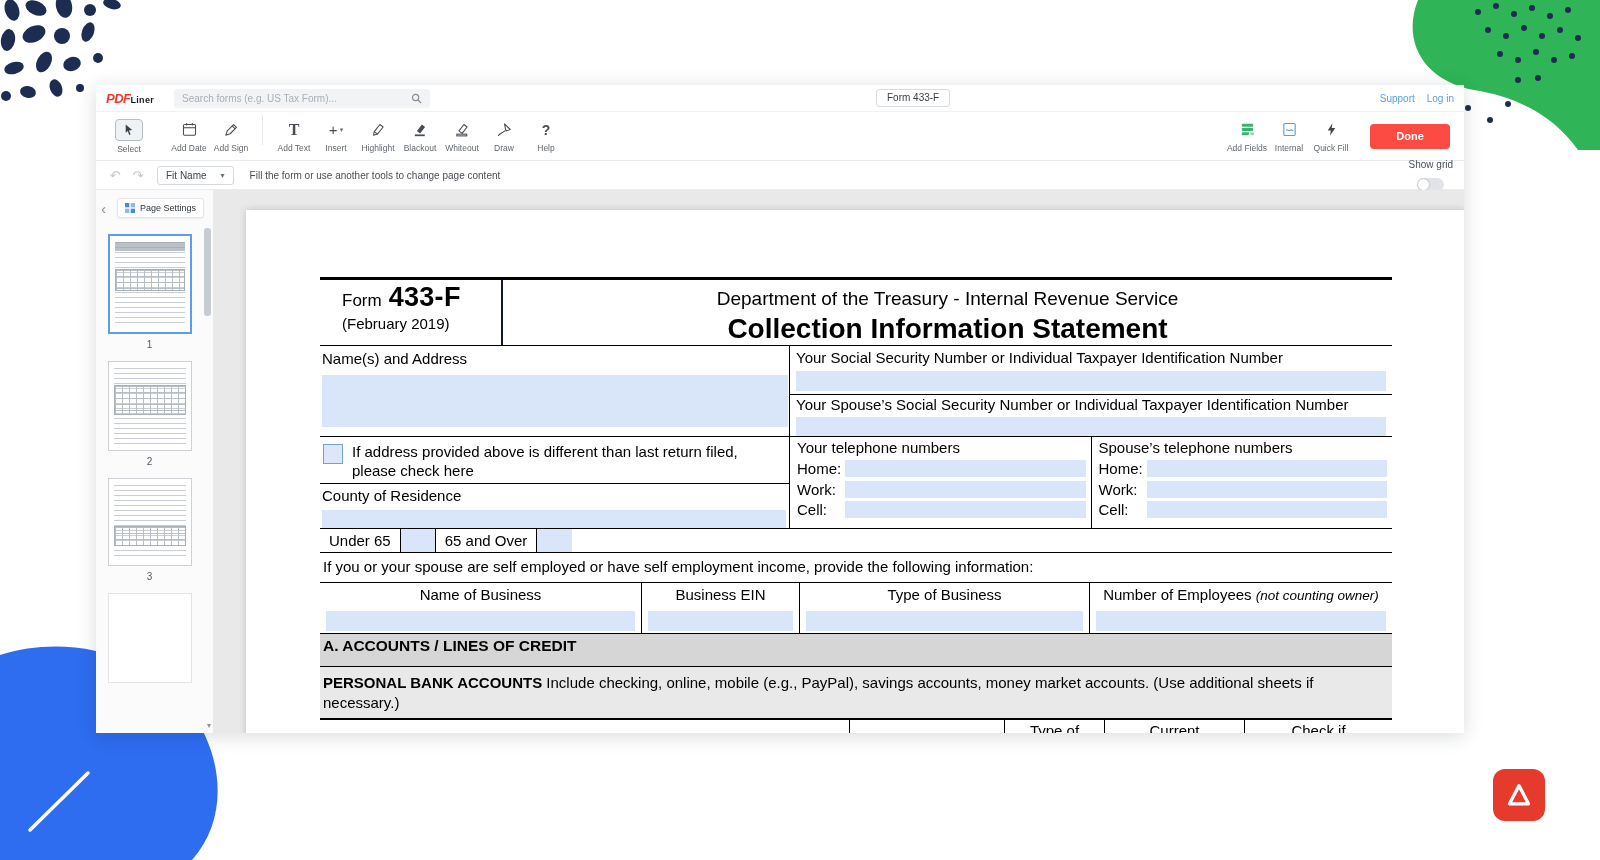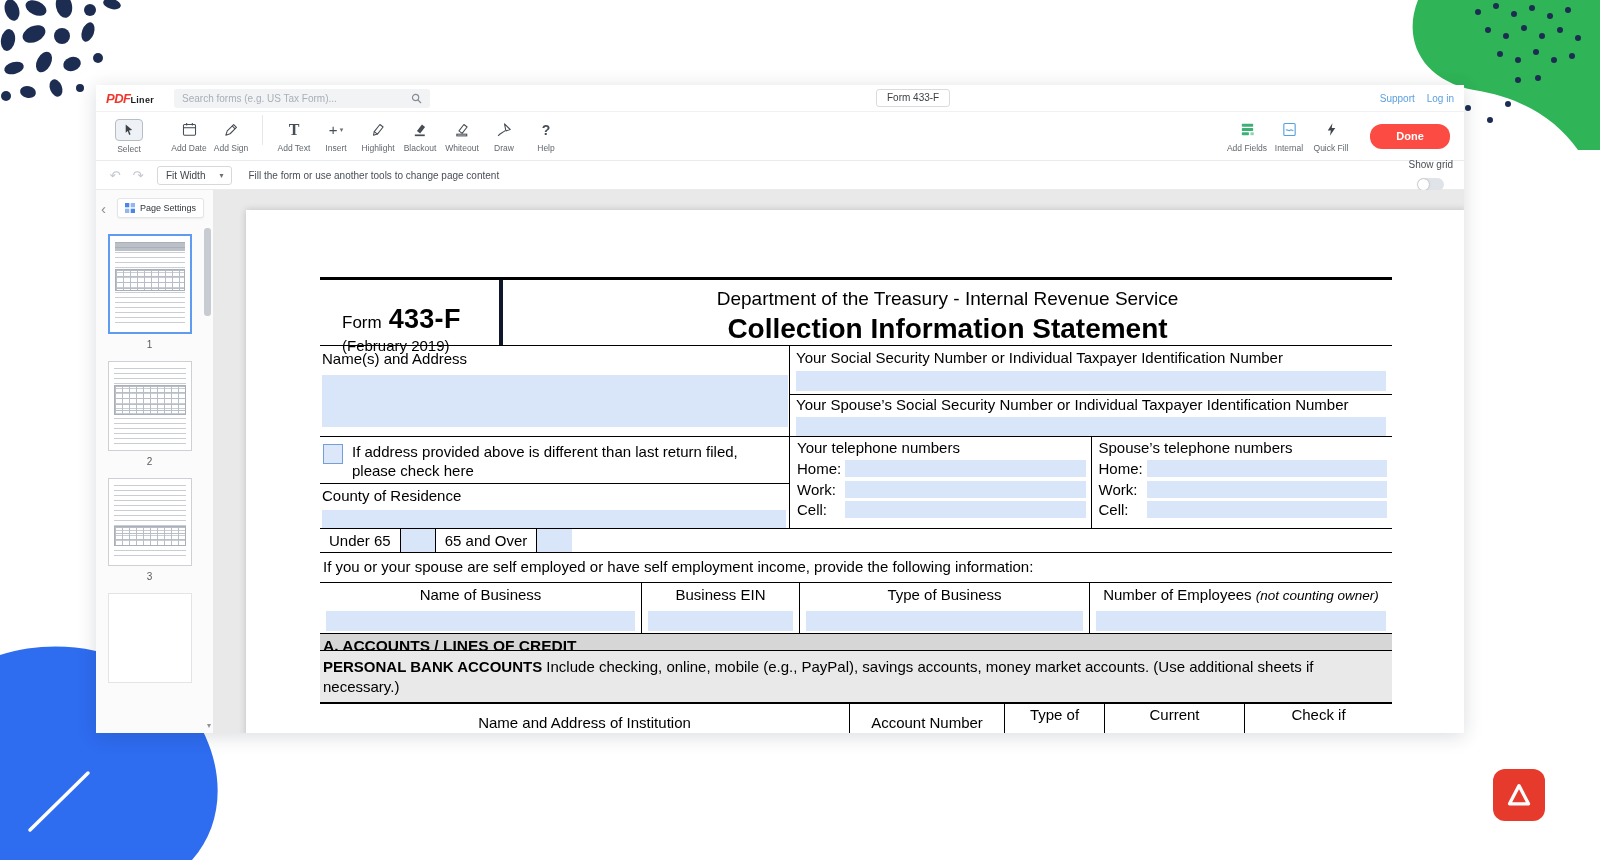"Done" .done-btn { border-radius: 12px -> 4px }
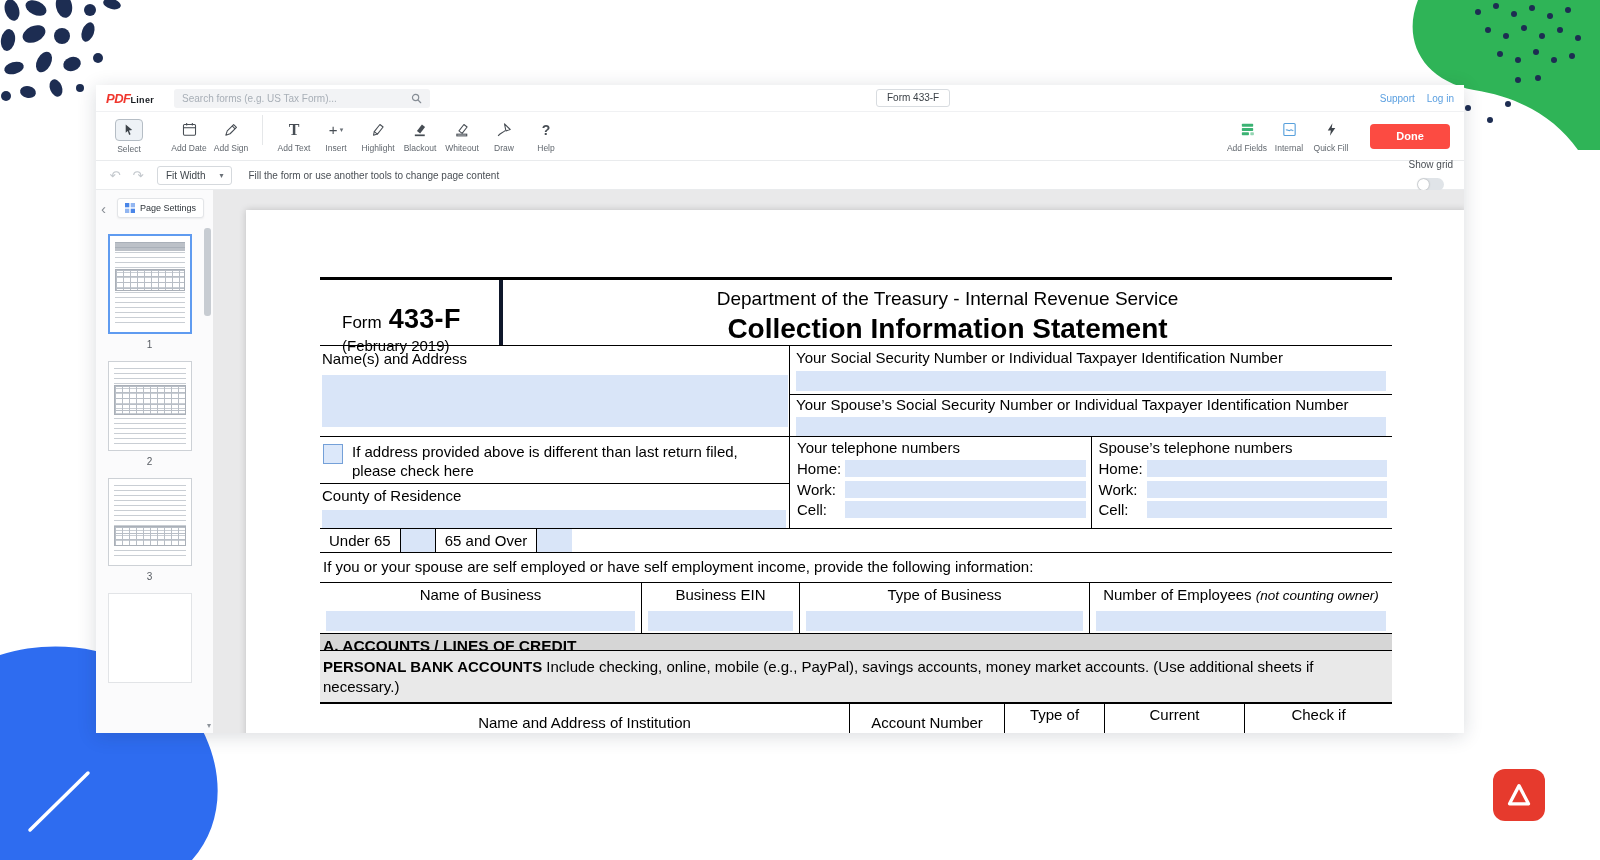"Fit Width" span { text: Width -> Name }
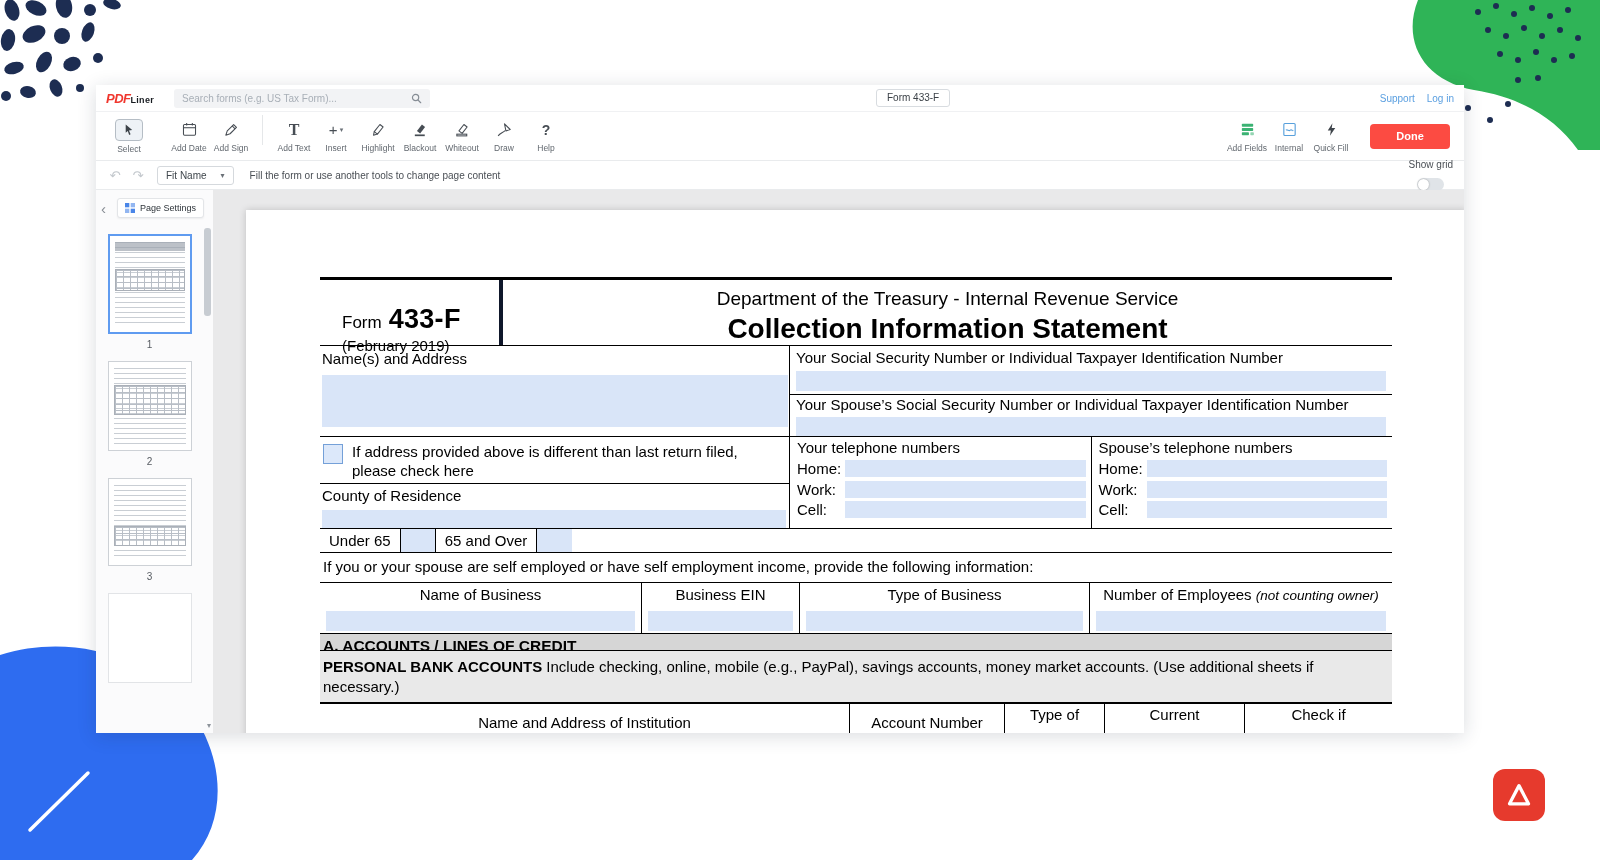"Form" .fh-left { border-right: 4px solid #0f172a -> 2px solid #0f172a; padding: 23px 0 0 22px -> 1px 0 0 22px }
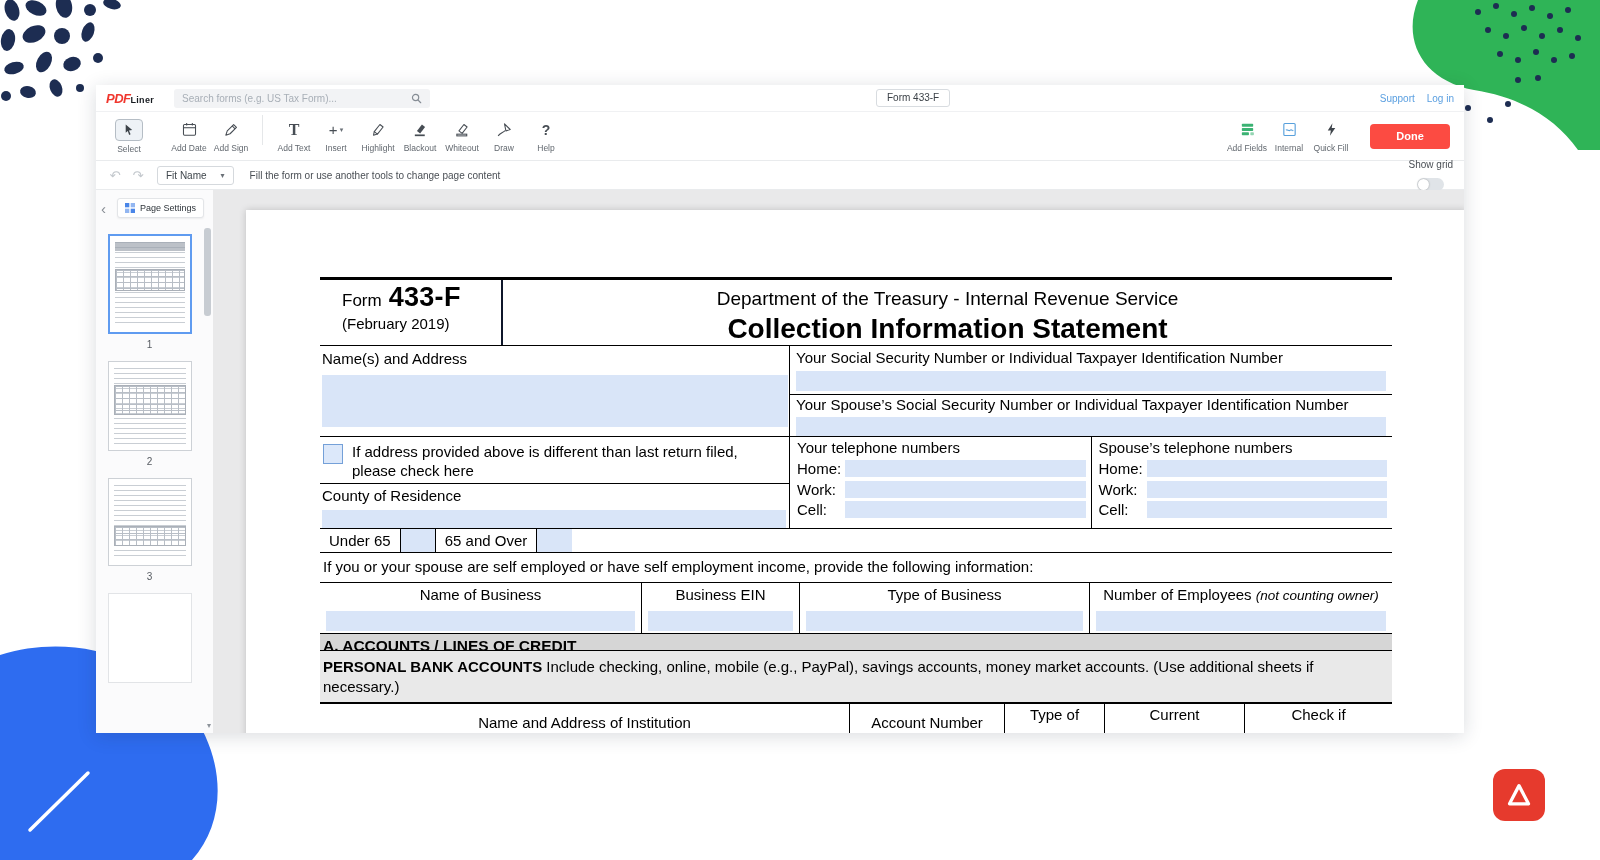"A. ACCOUNTS / LINES OF" .seca { height: 17px -> 33px }
